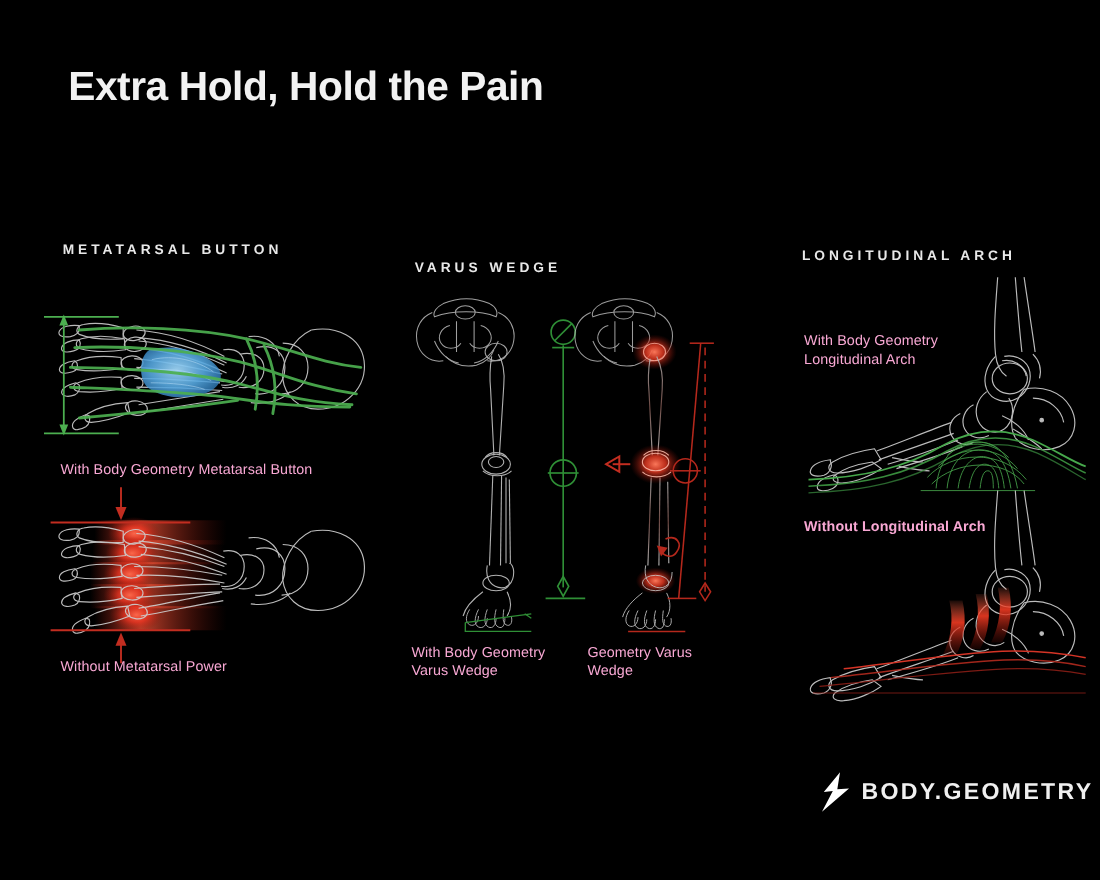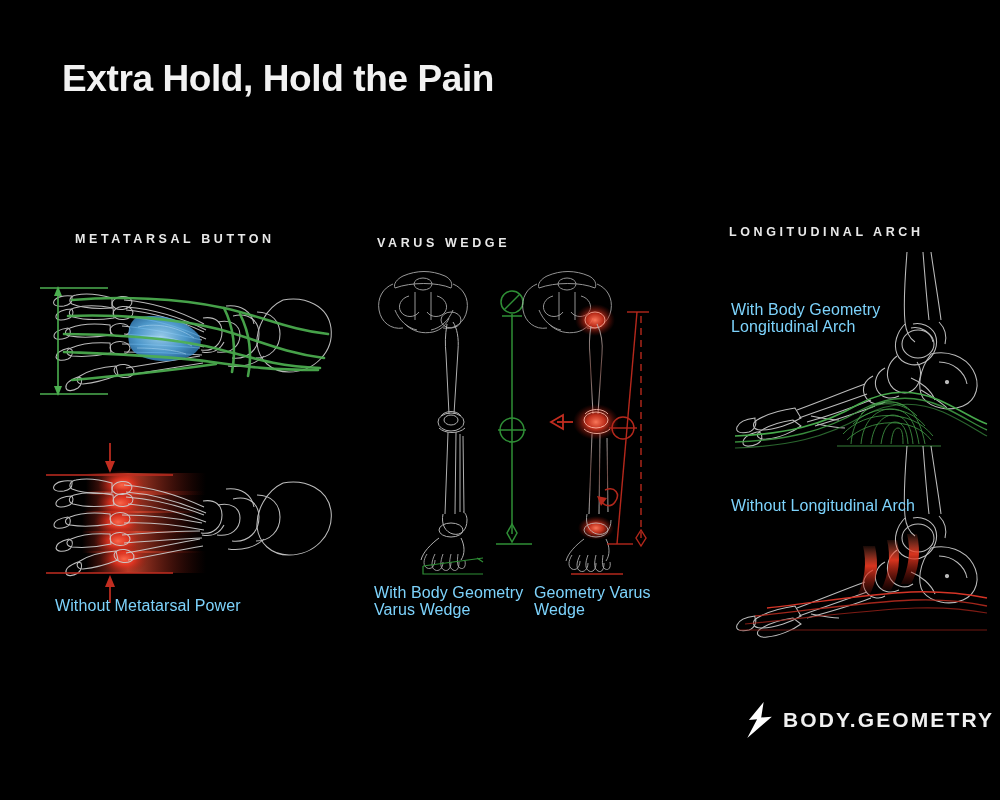"METATARSAL BUTTON" #h-meta { margin-left: 18px -> none; top: 232px -> 220px }
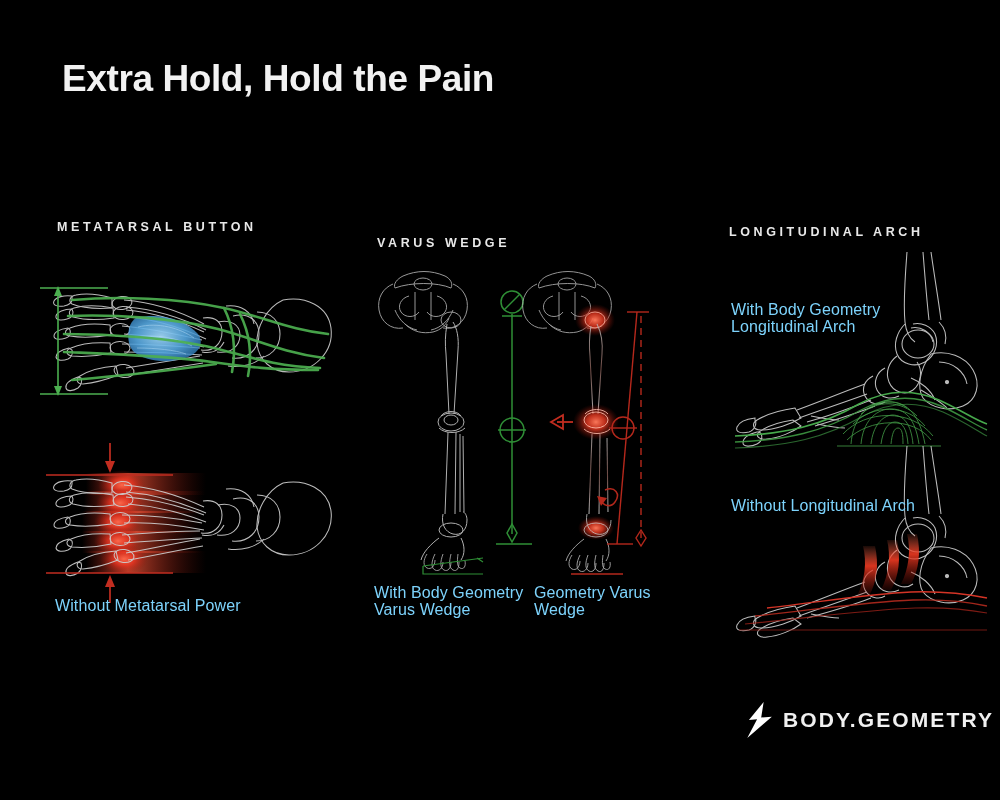"With Body Geometry" .cap { color: #7dd3fc -> #f9a8d4; font-size: 16px -> 13px }
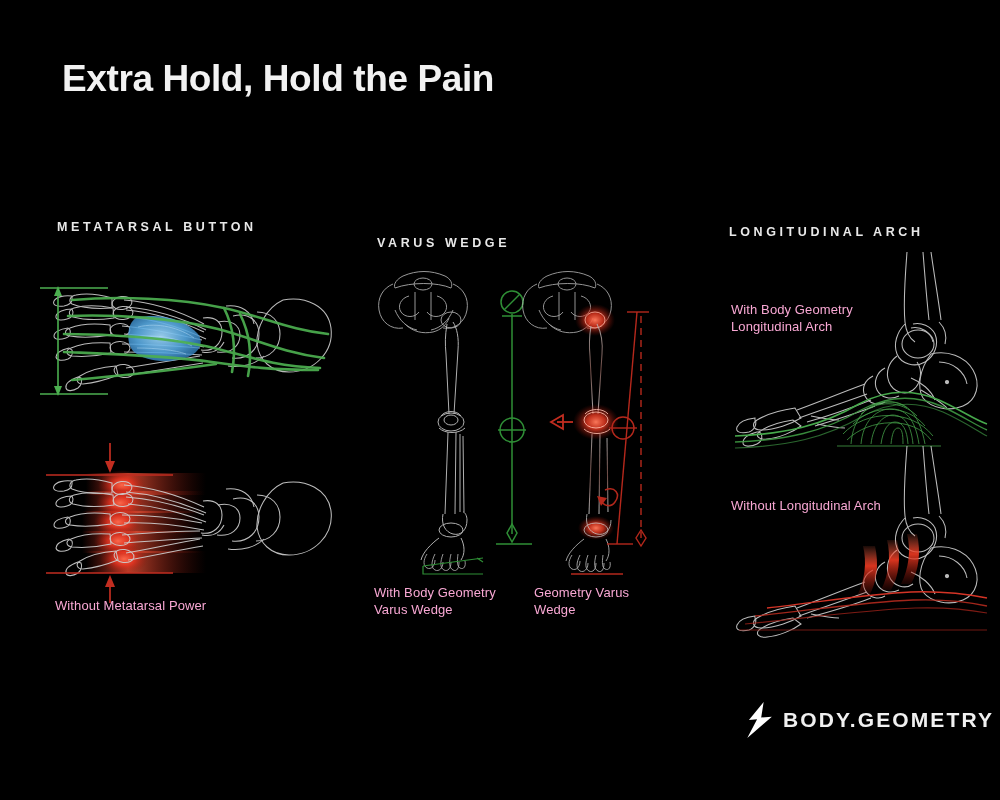"With Body Geometry Metatarsal Button" div.cap { html: none -> <div>With Body Geometry Metatarsal Button</div> }
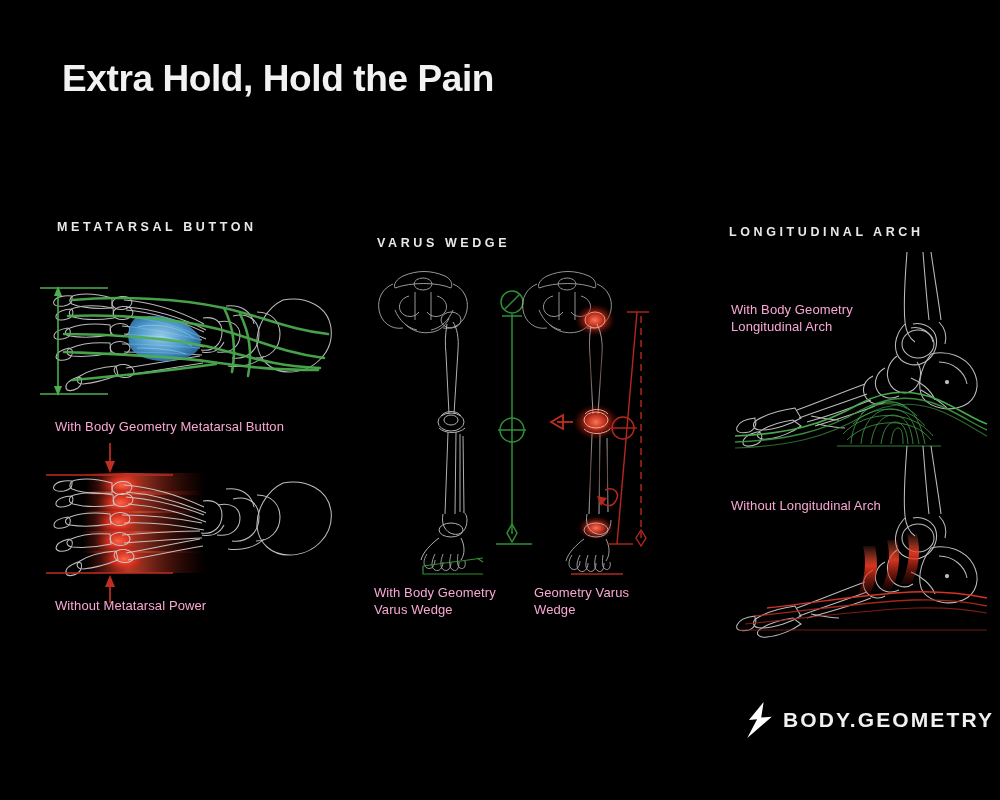"Without Longitudinal Arch" #cap-arch-without { font-weight: none -> bold; top: 497px -> 470px }
